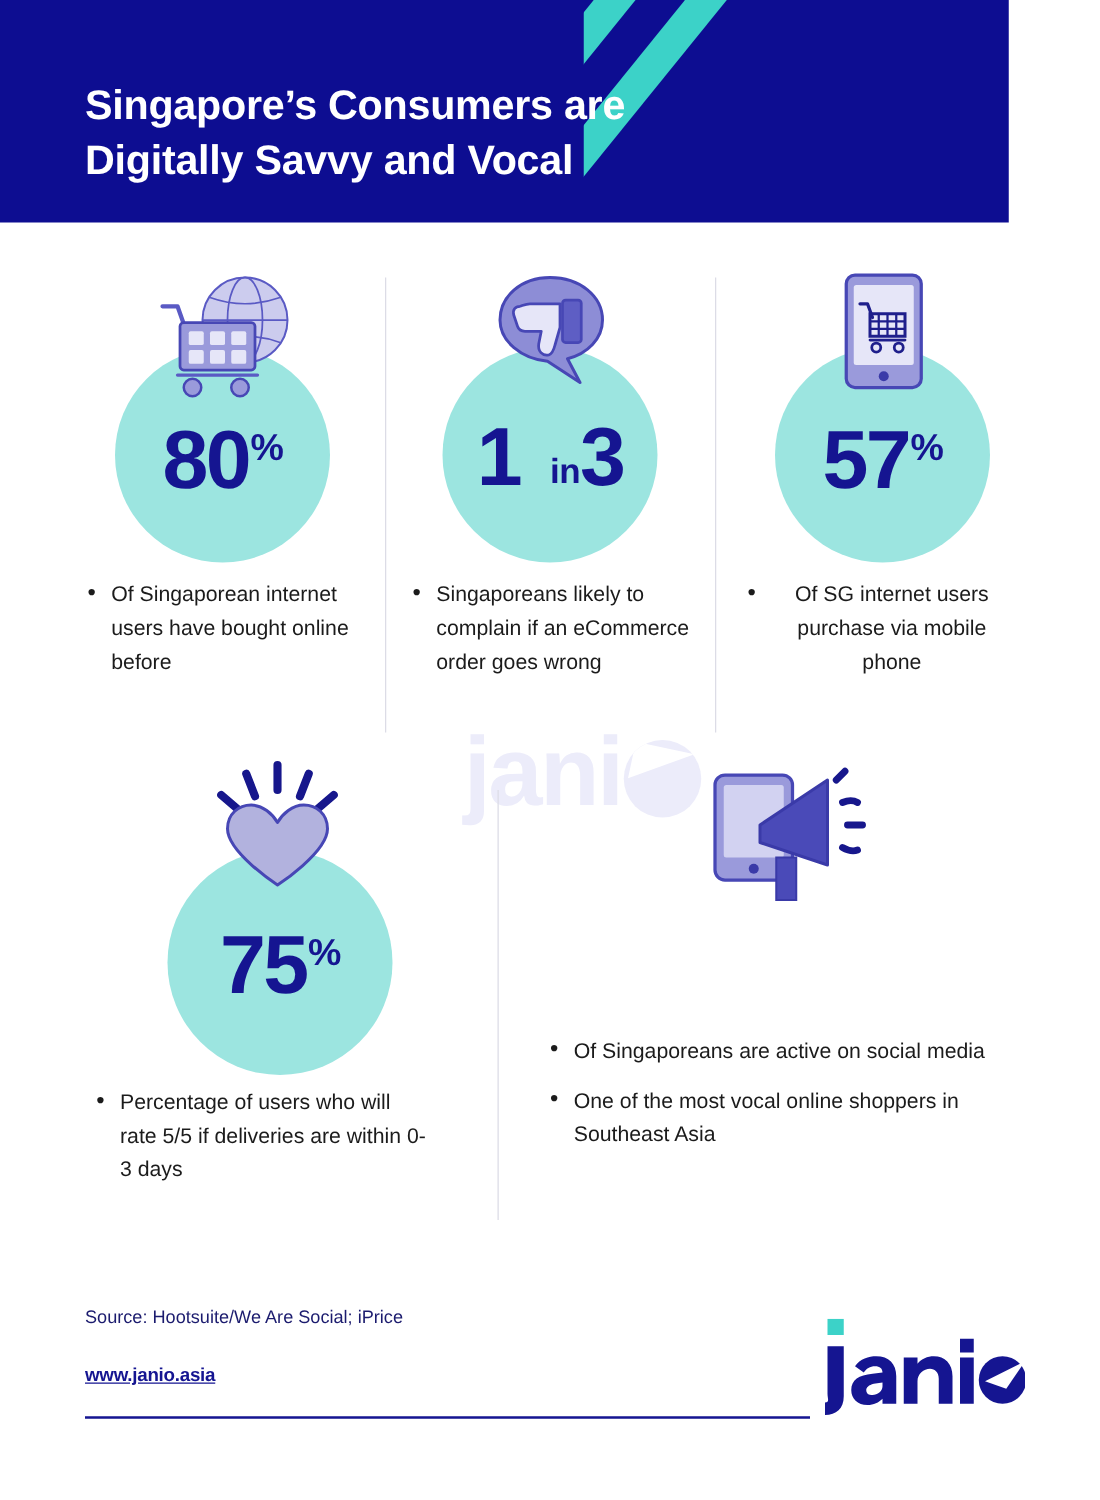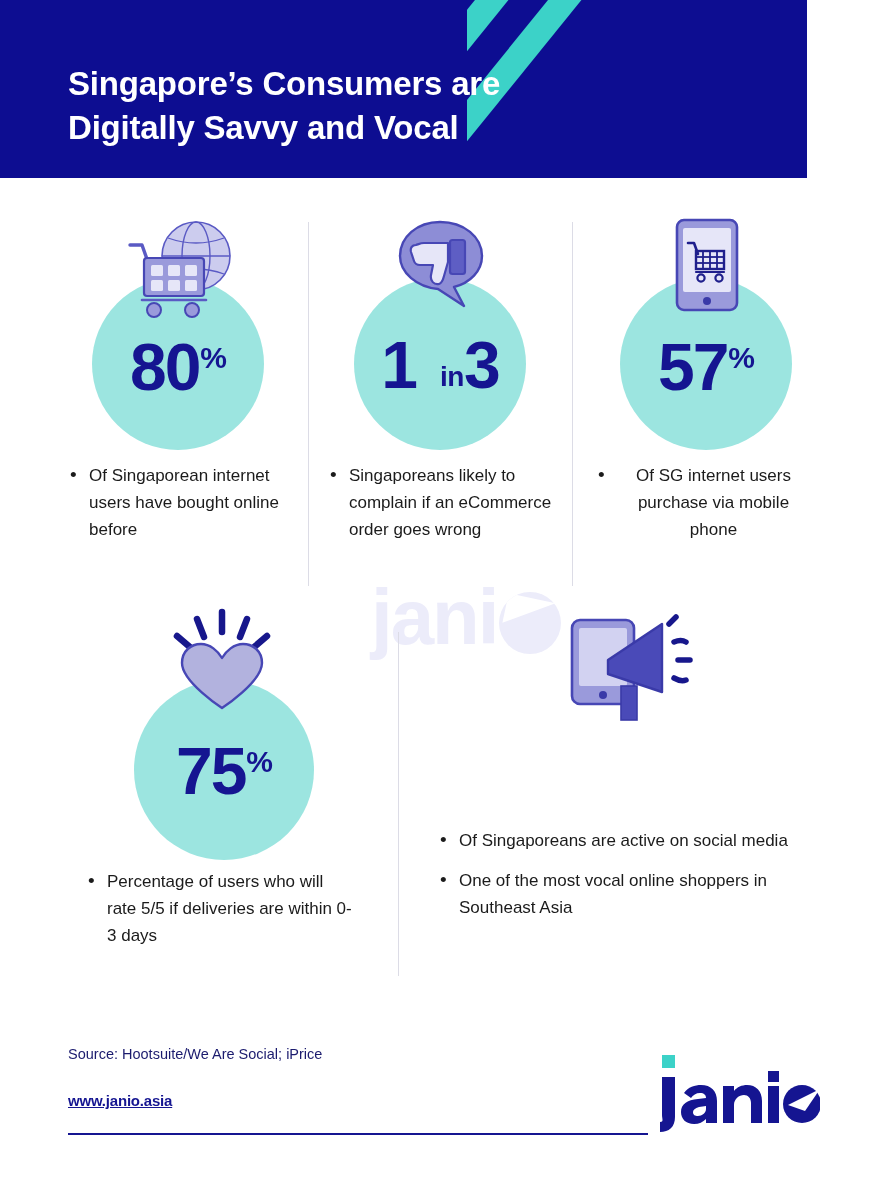"Percentage of users who will" div.bullets { left: 88px -> 77px }
